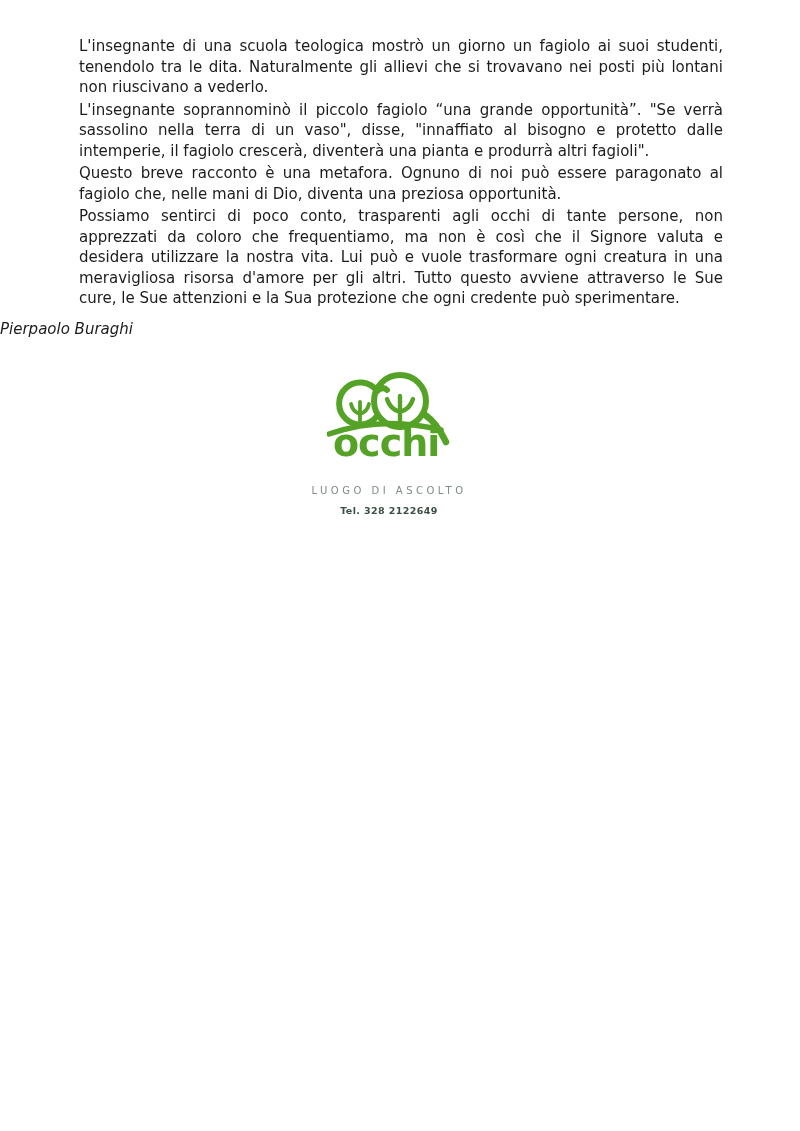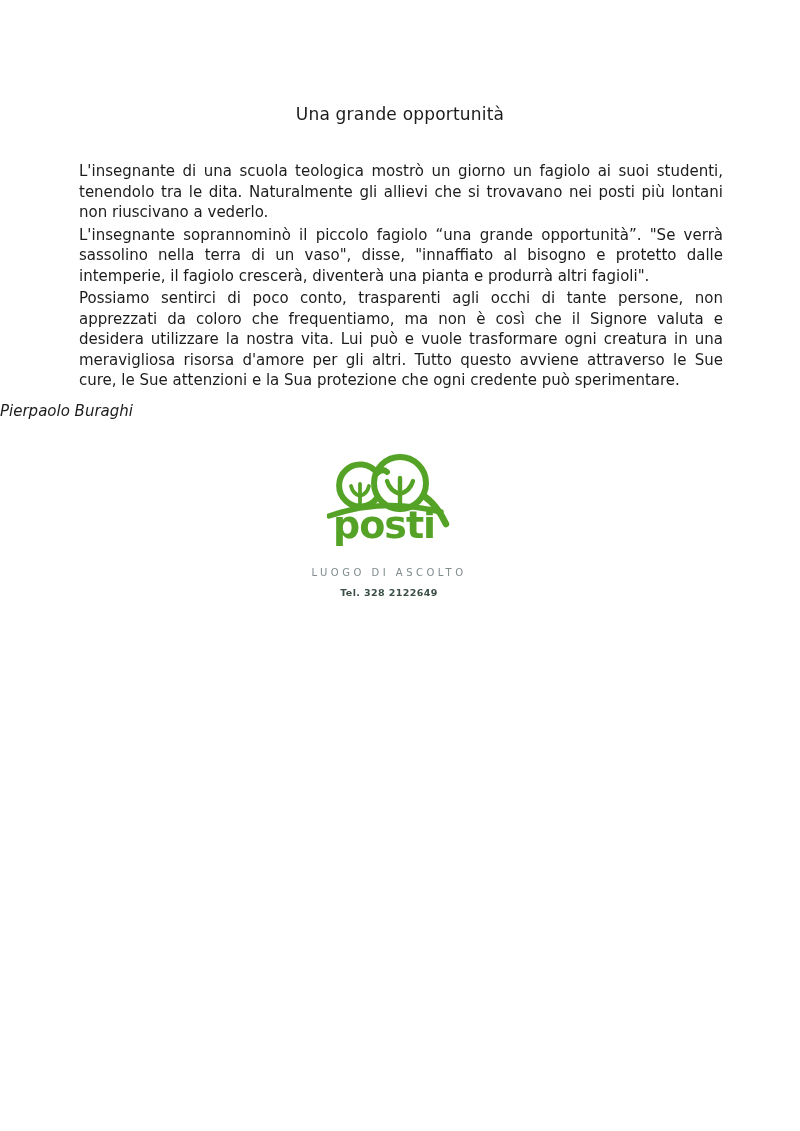"Una grande opportunità" h1.title { html: <h1>Una grande opportunità</h1> -> none }
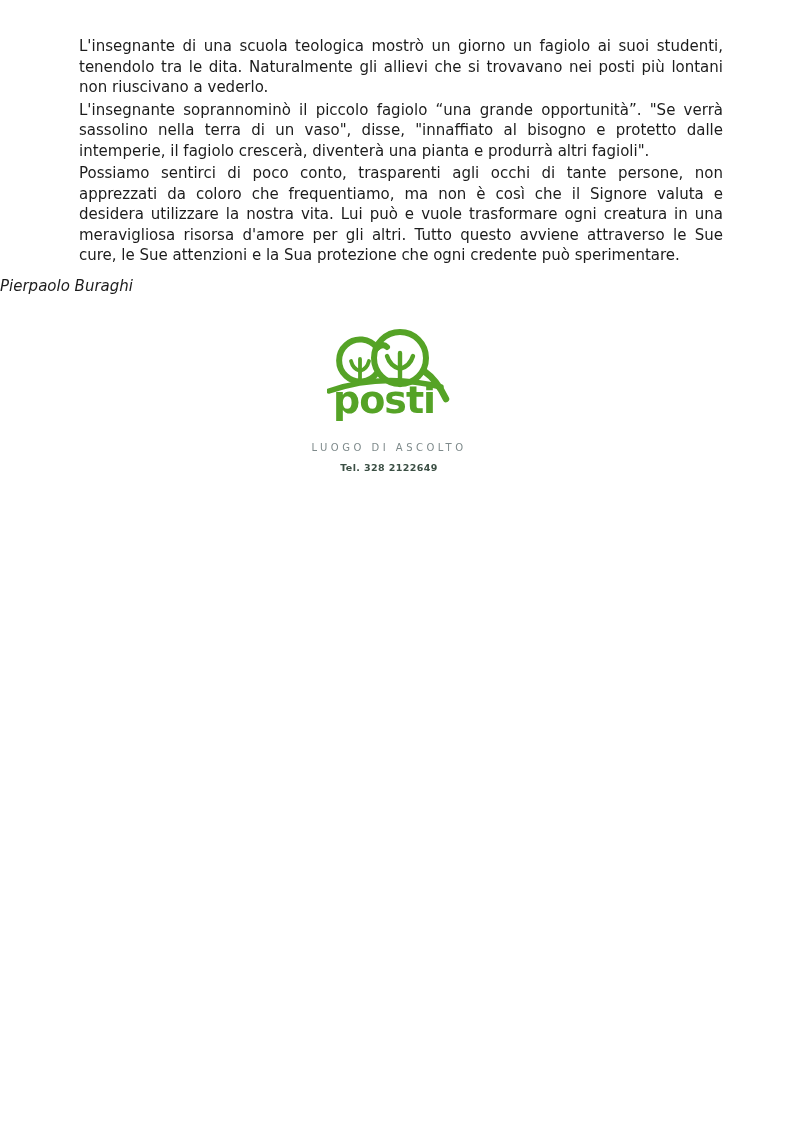"Questo breve racconto è una" p { html: none -> <p>Questo breve racconto è una metafora. Ognuno di noi può essere paragonato al fagiolo che, nelle mani di Dio, diventa una preziosa opportunità.</p> }
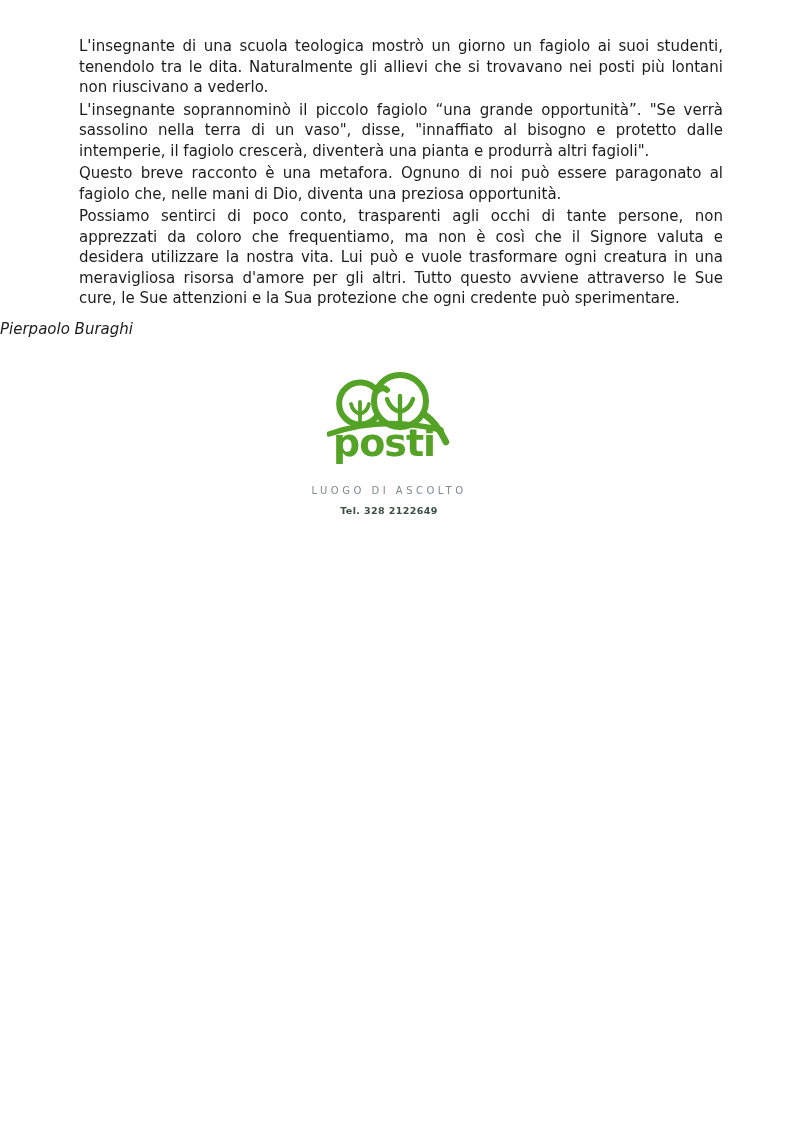"posti" div.brand { text: posti -> occhi }
